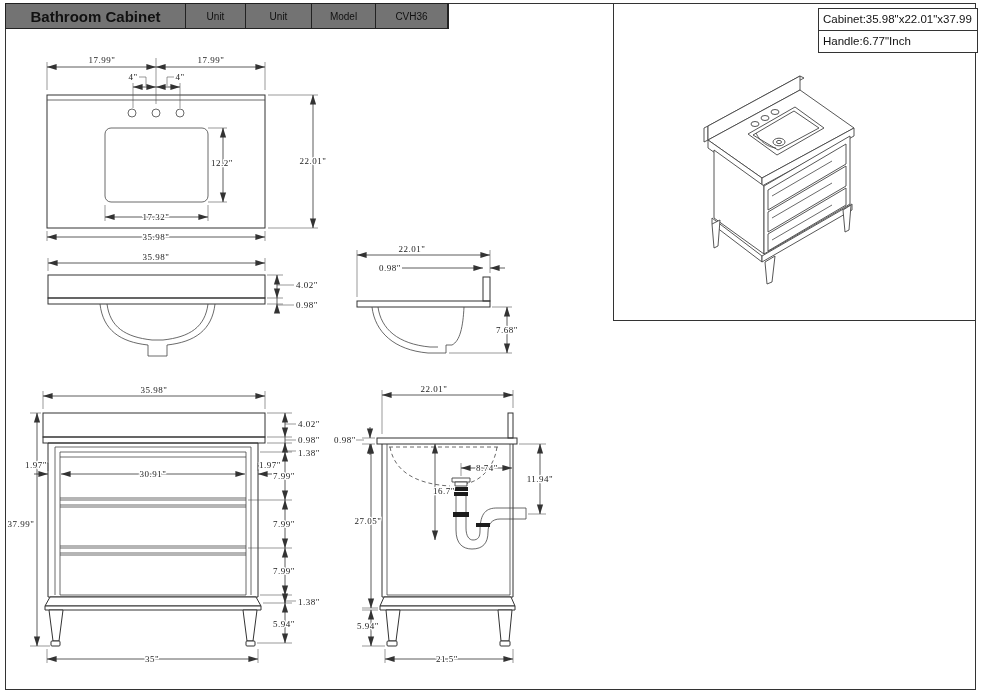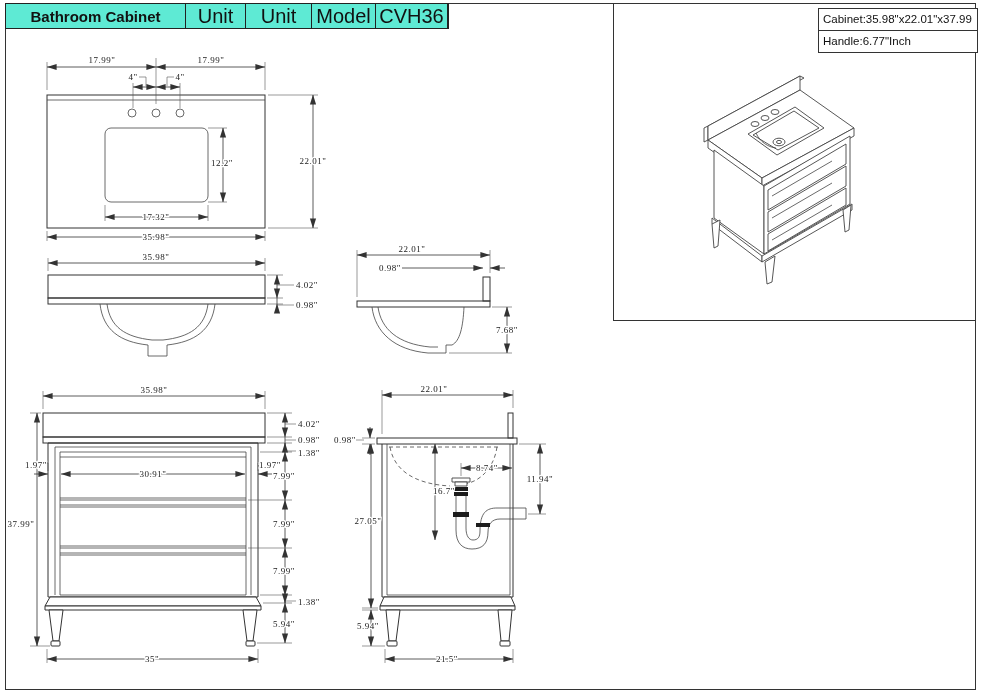"Bathroom Cabinet" .title-table { background: #5eead4 -> #737373 }
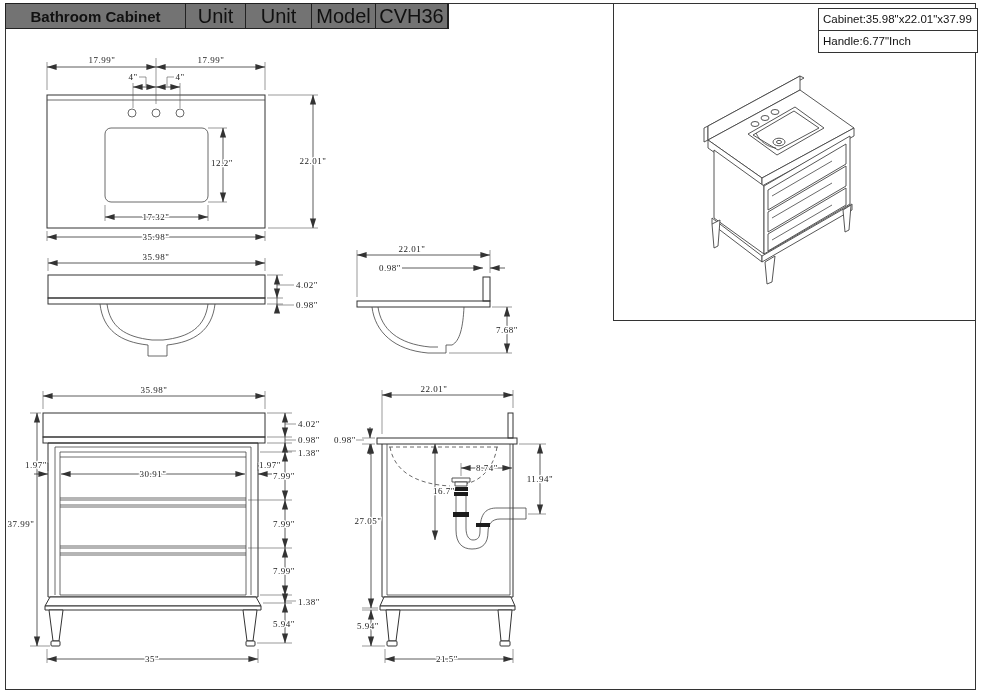"Unit" .title-table .cell { font-size: 20px -> 10px }
